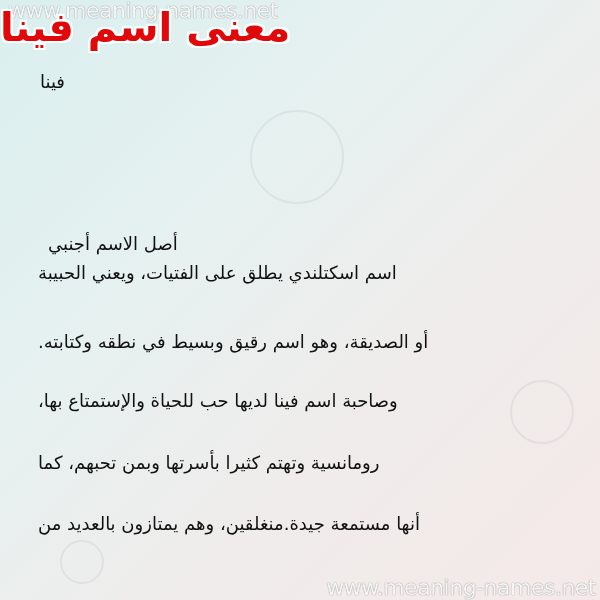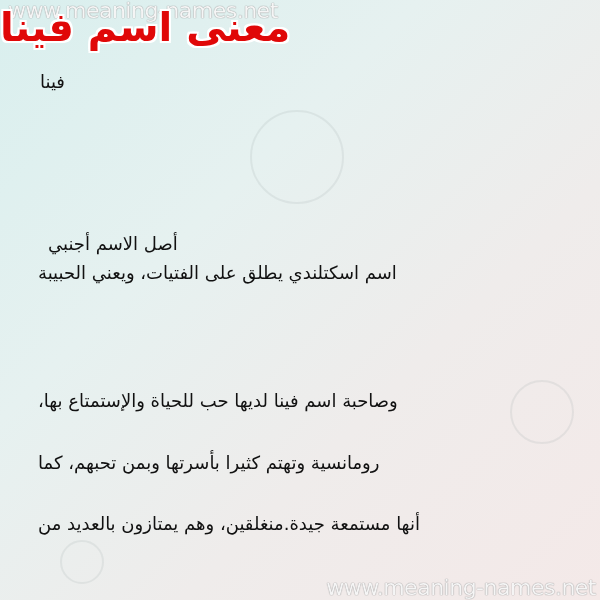"أو الصديقة، وهو اسم رقيق" div.line { html: none -> <div>أو الصديقة، وهو اسم رقيق وبسيط في نطقه وكتابته.</div> }
